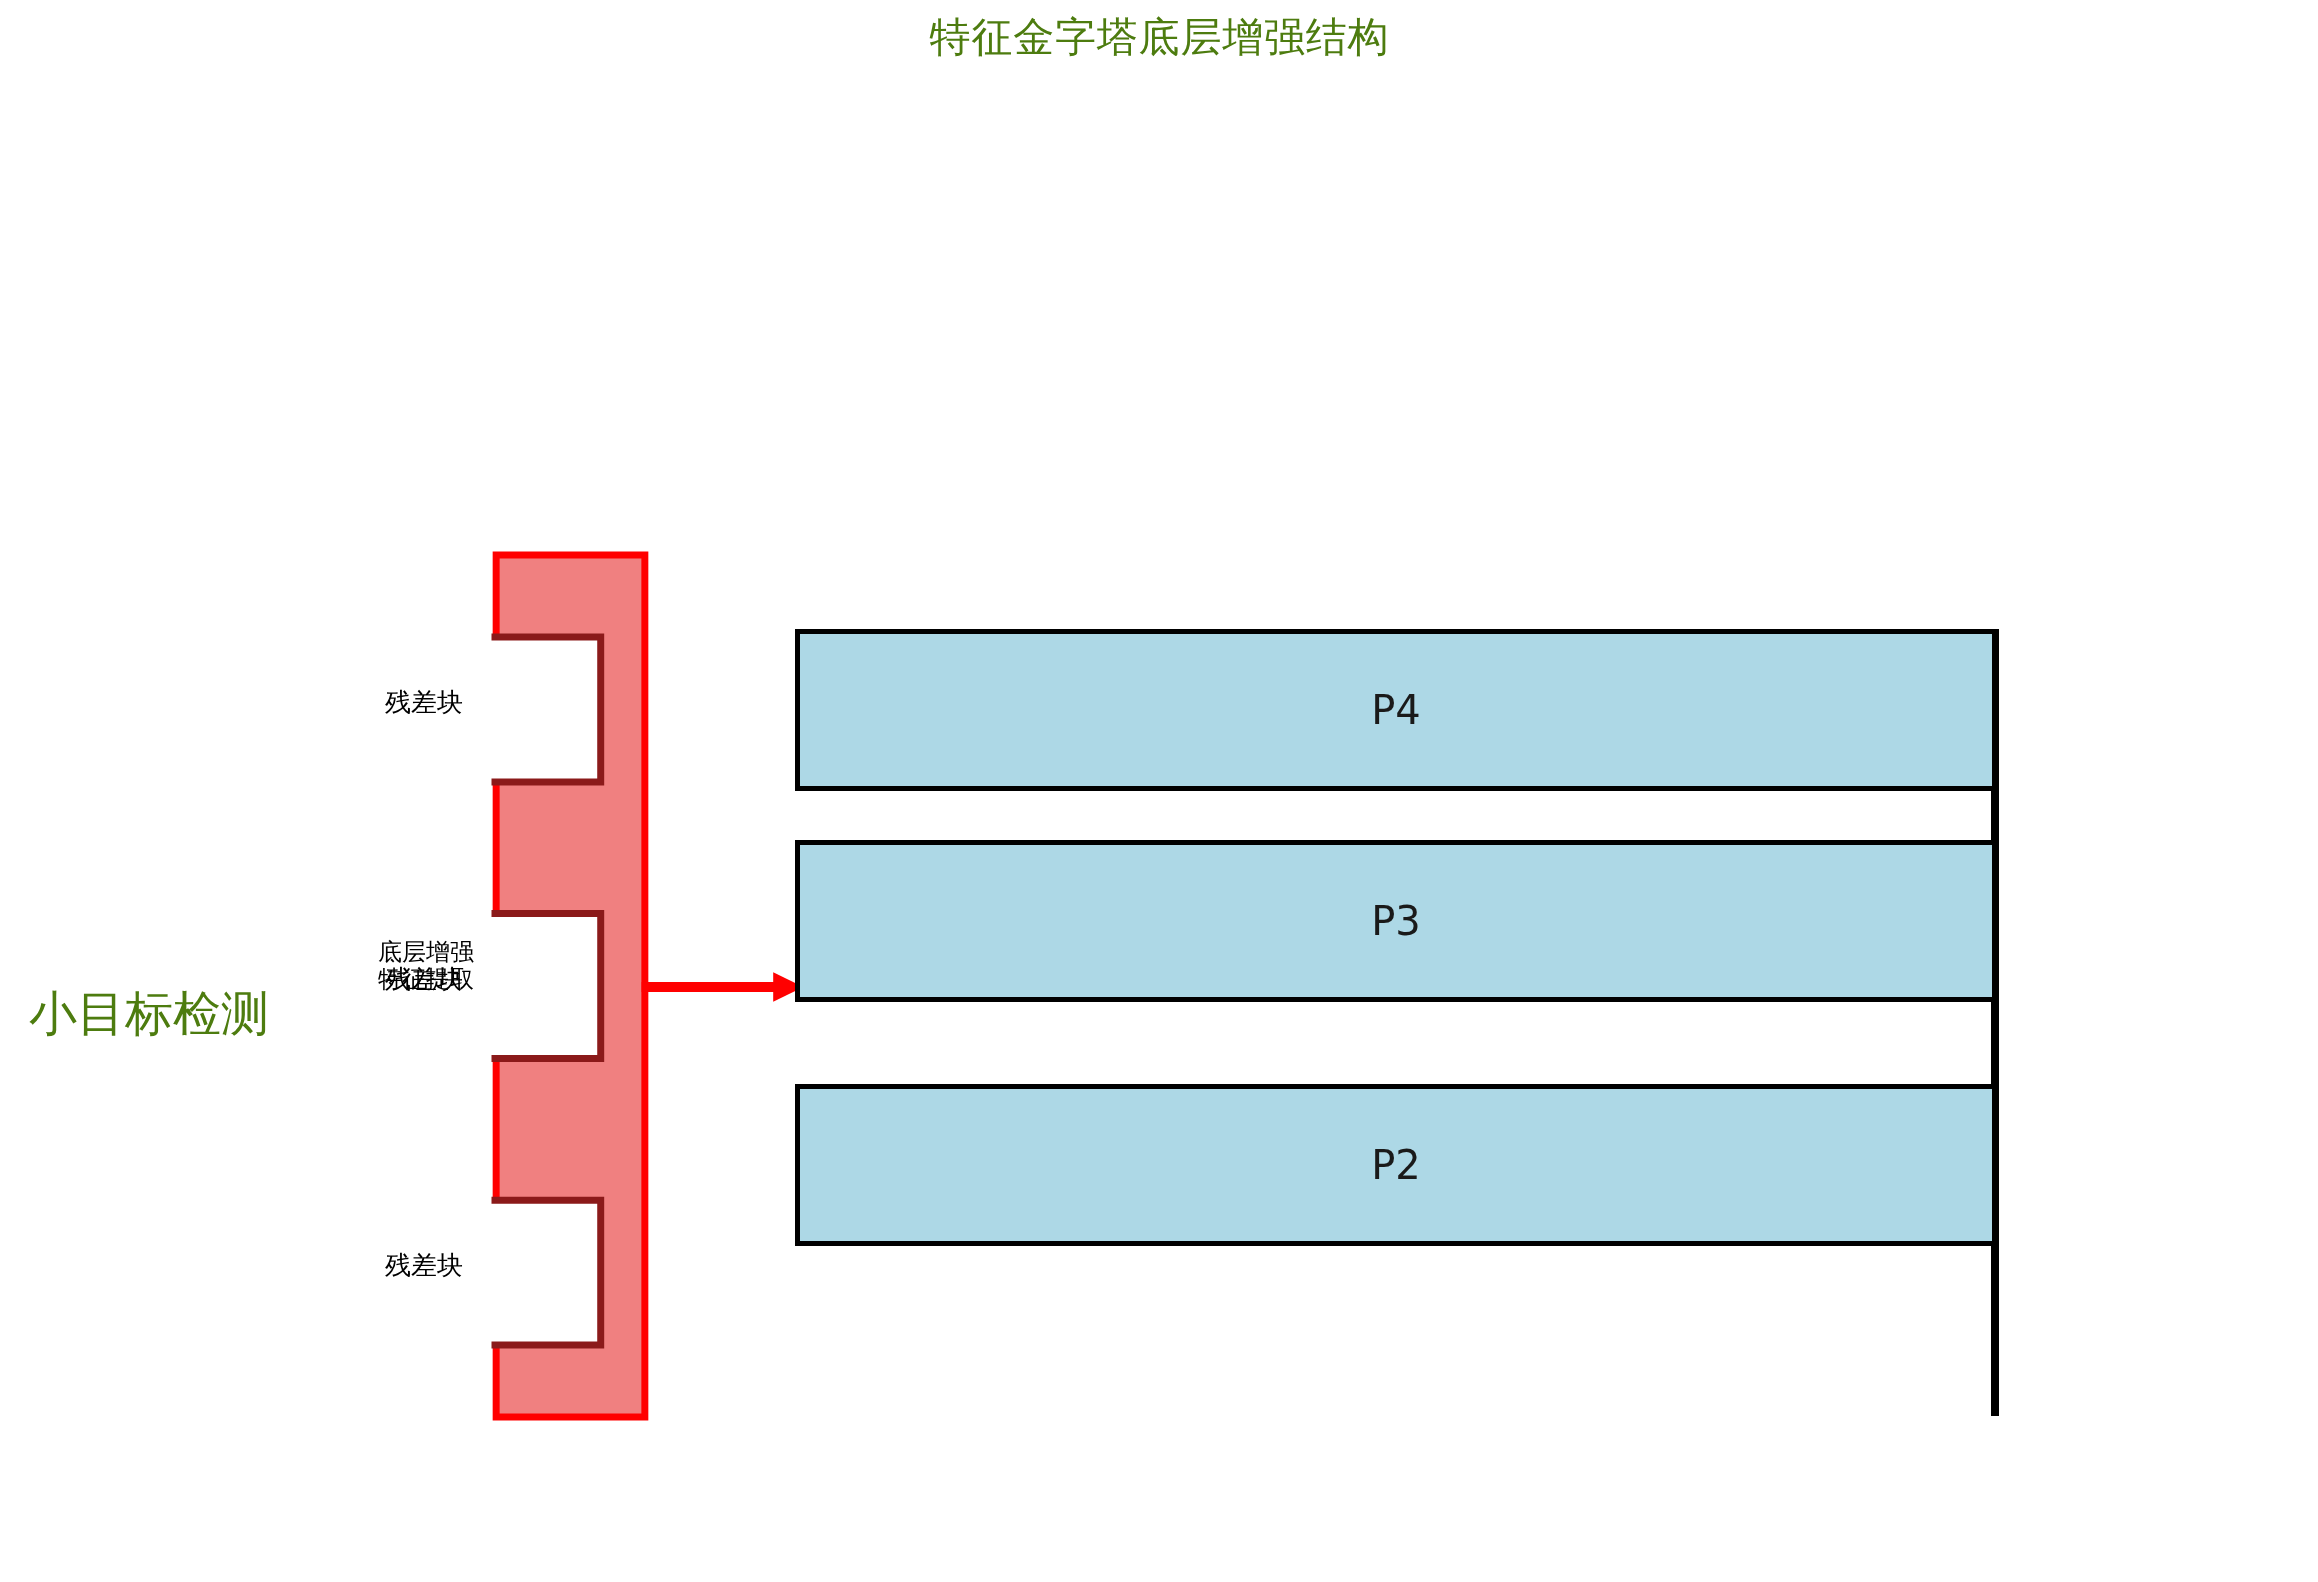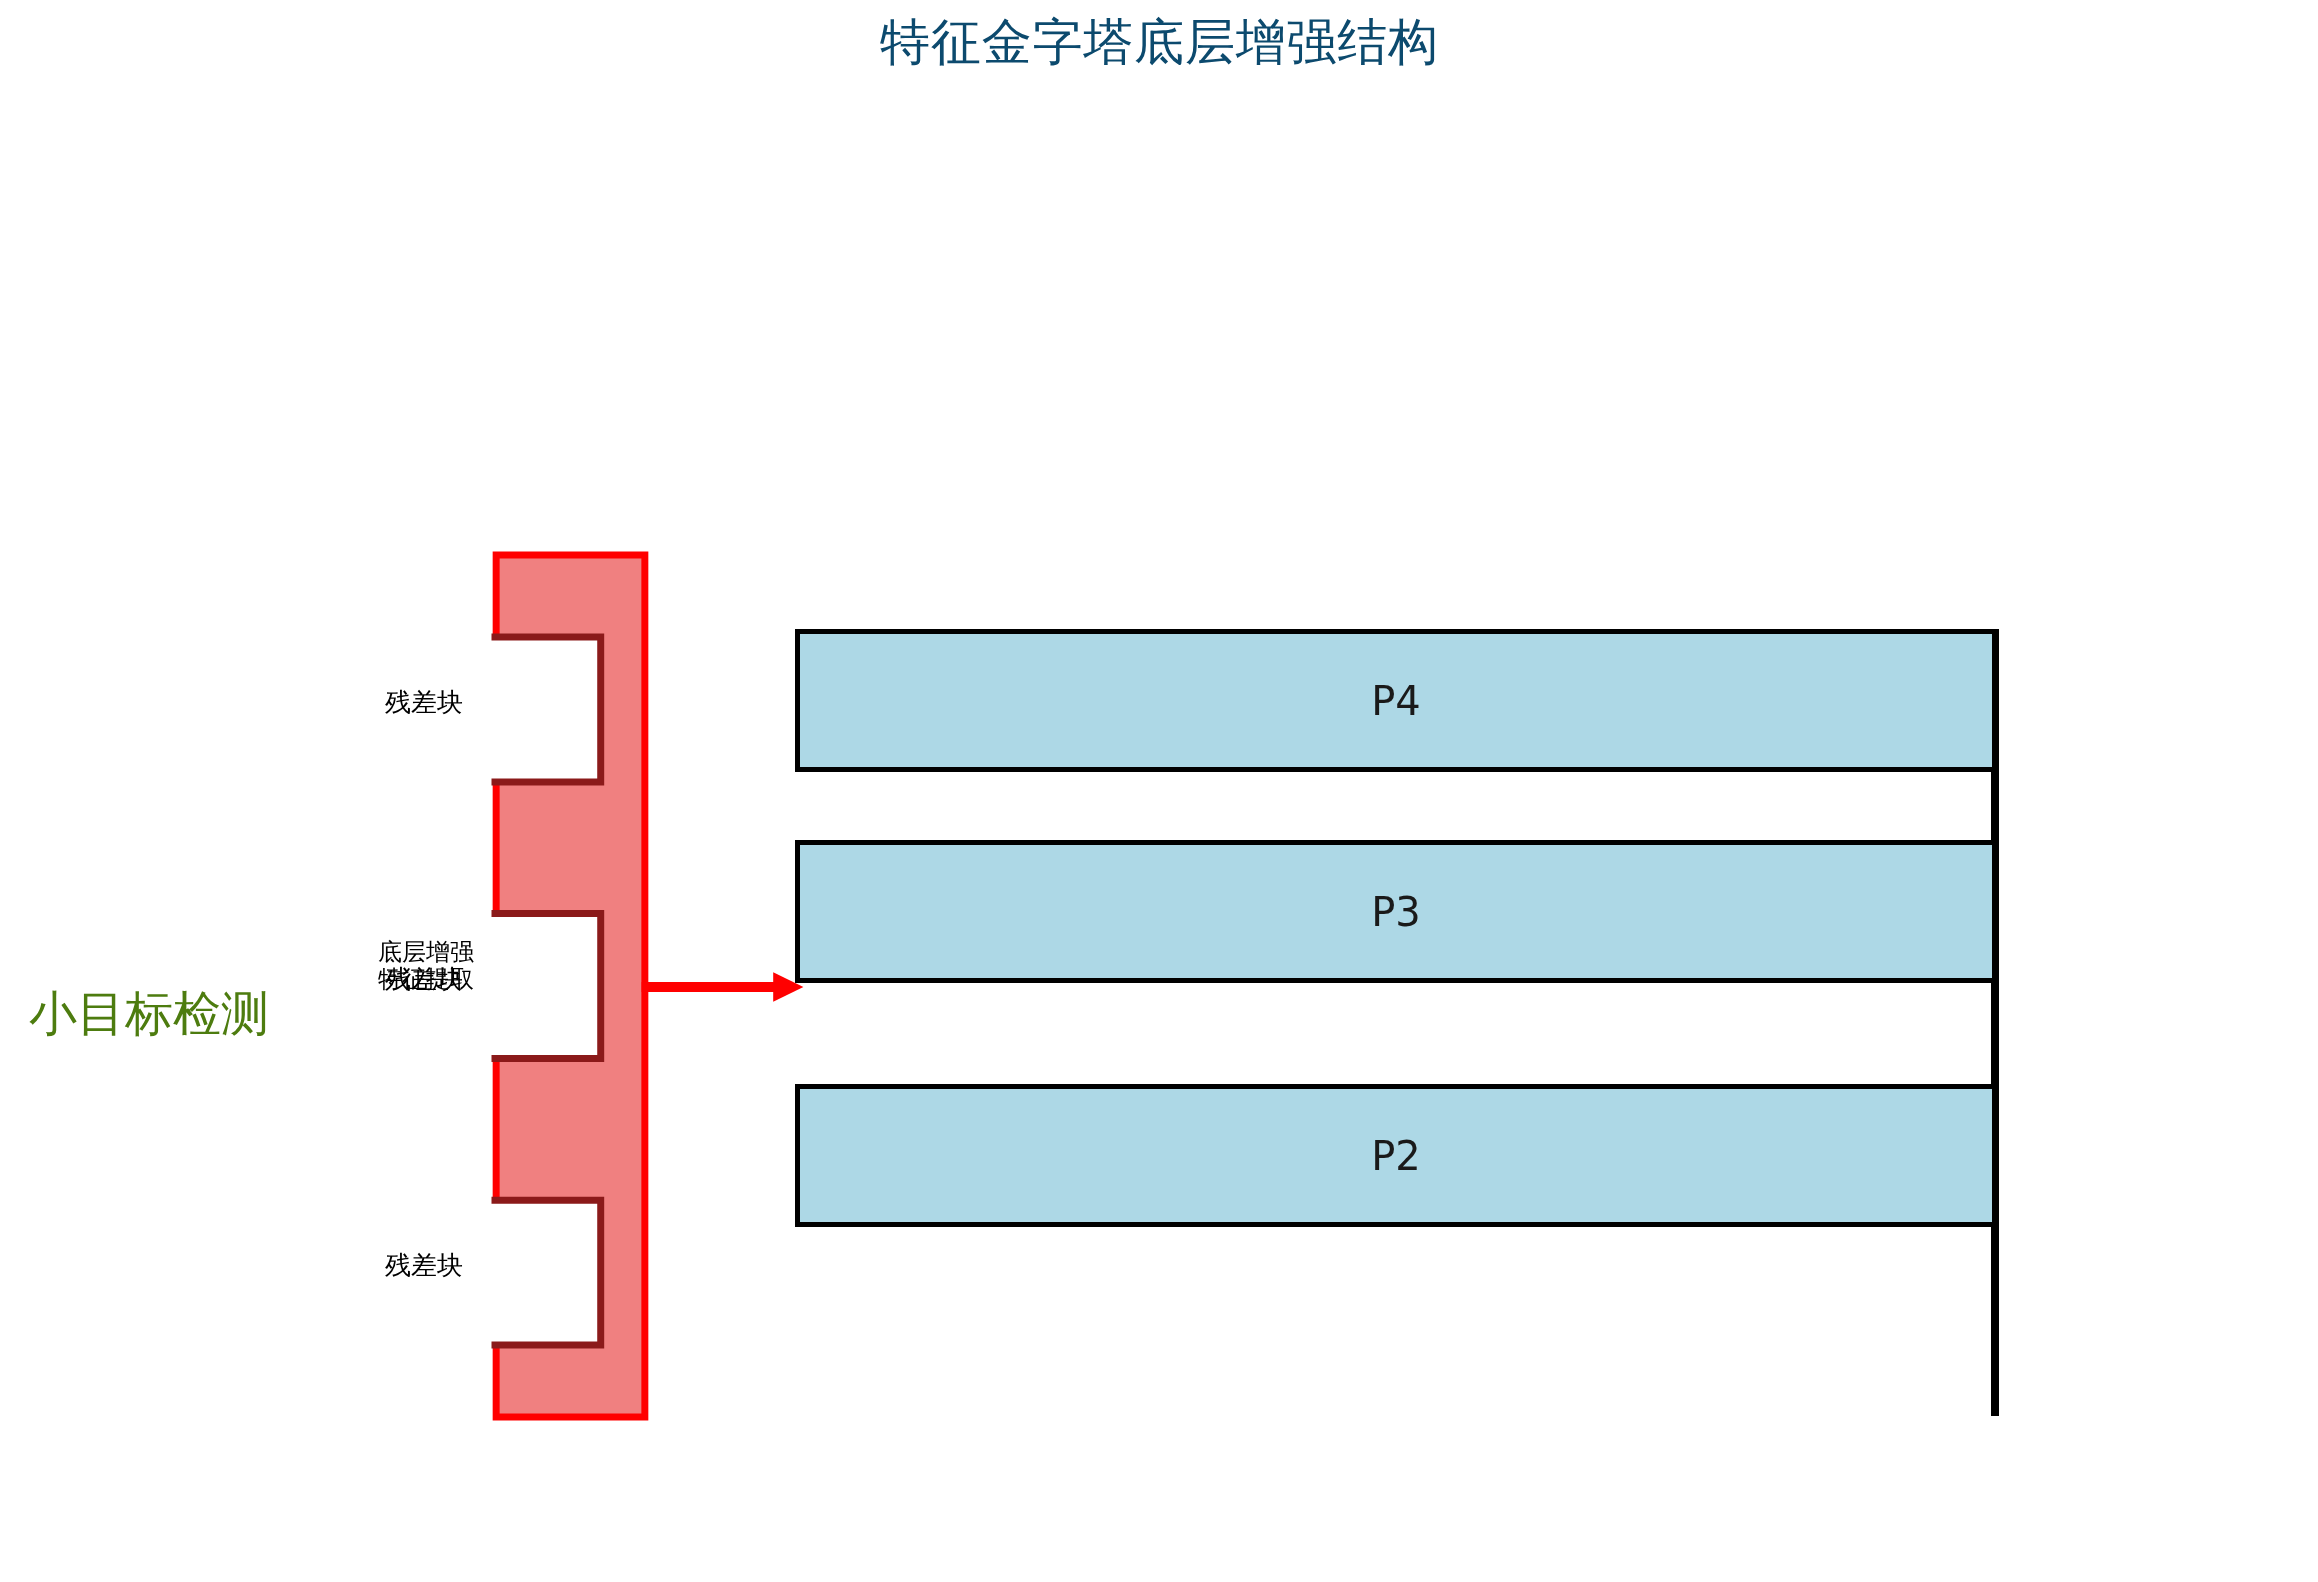"特征金字塔底层增强结构" #diagram-title { color: #0c4a6e -> #4d7c0f; font-size: 50px -> 41px }
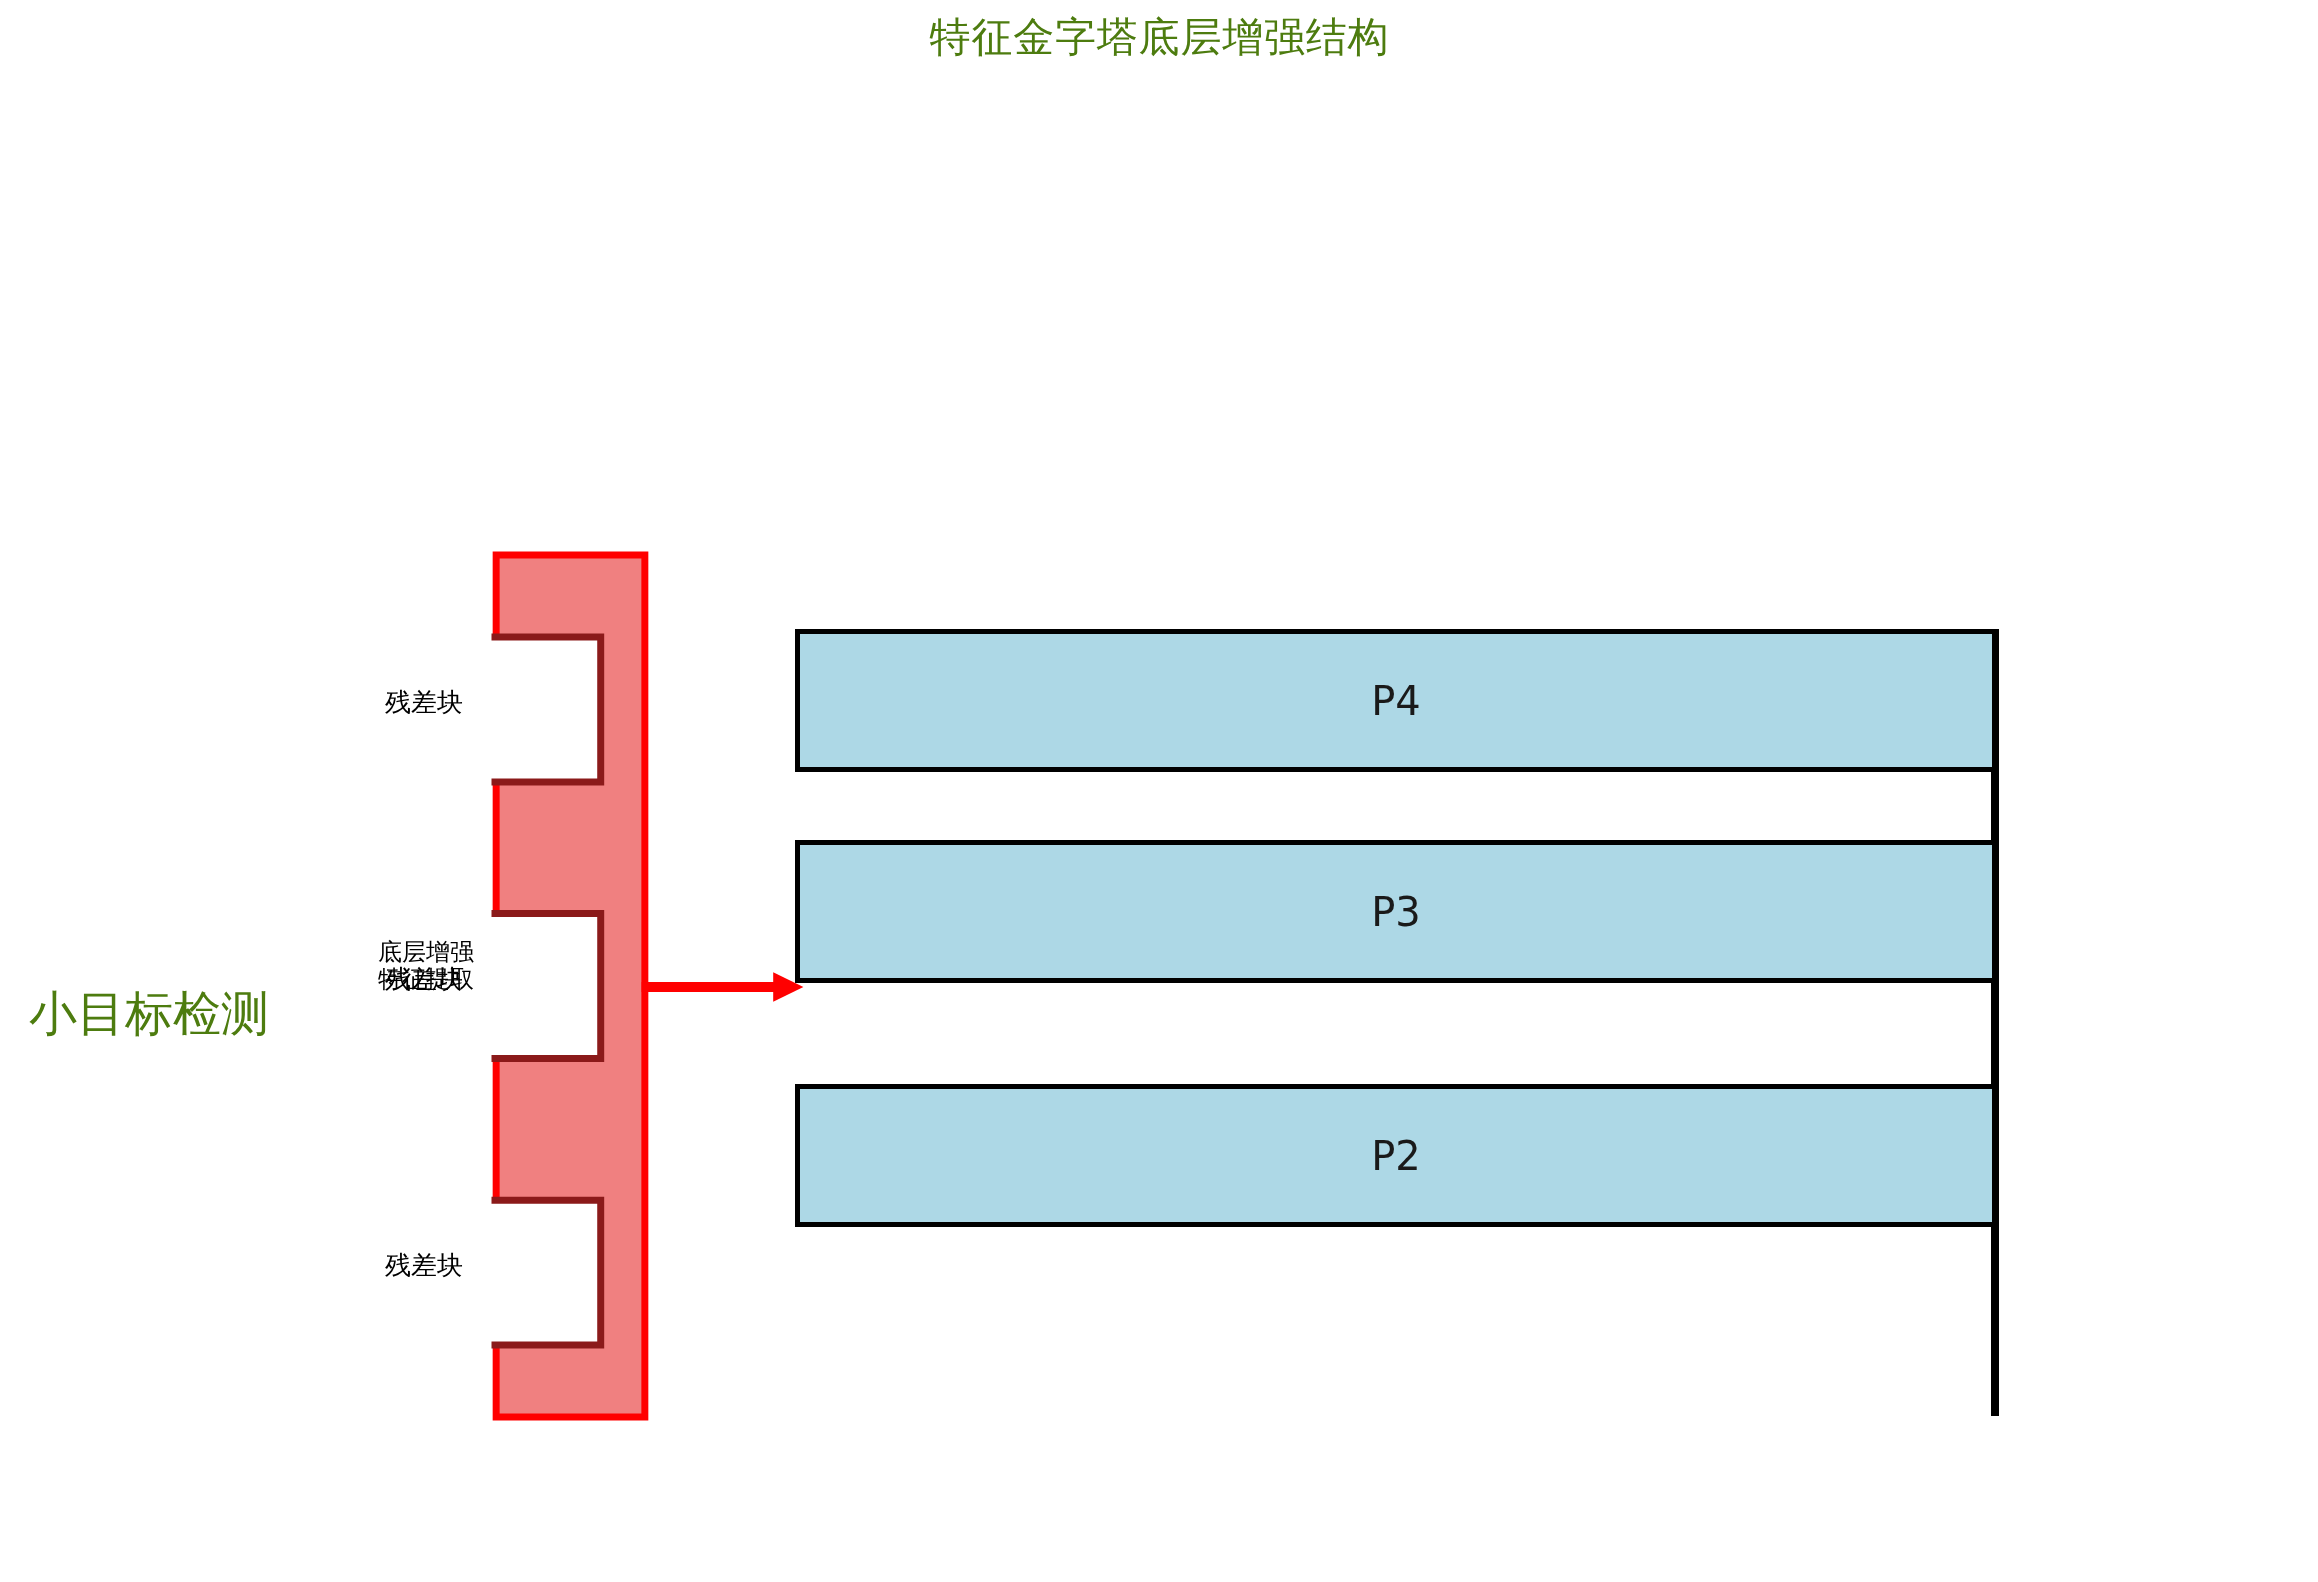"P4" .pyramid-level { height: 143px -> 162px }
